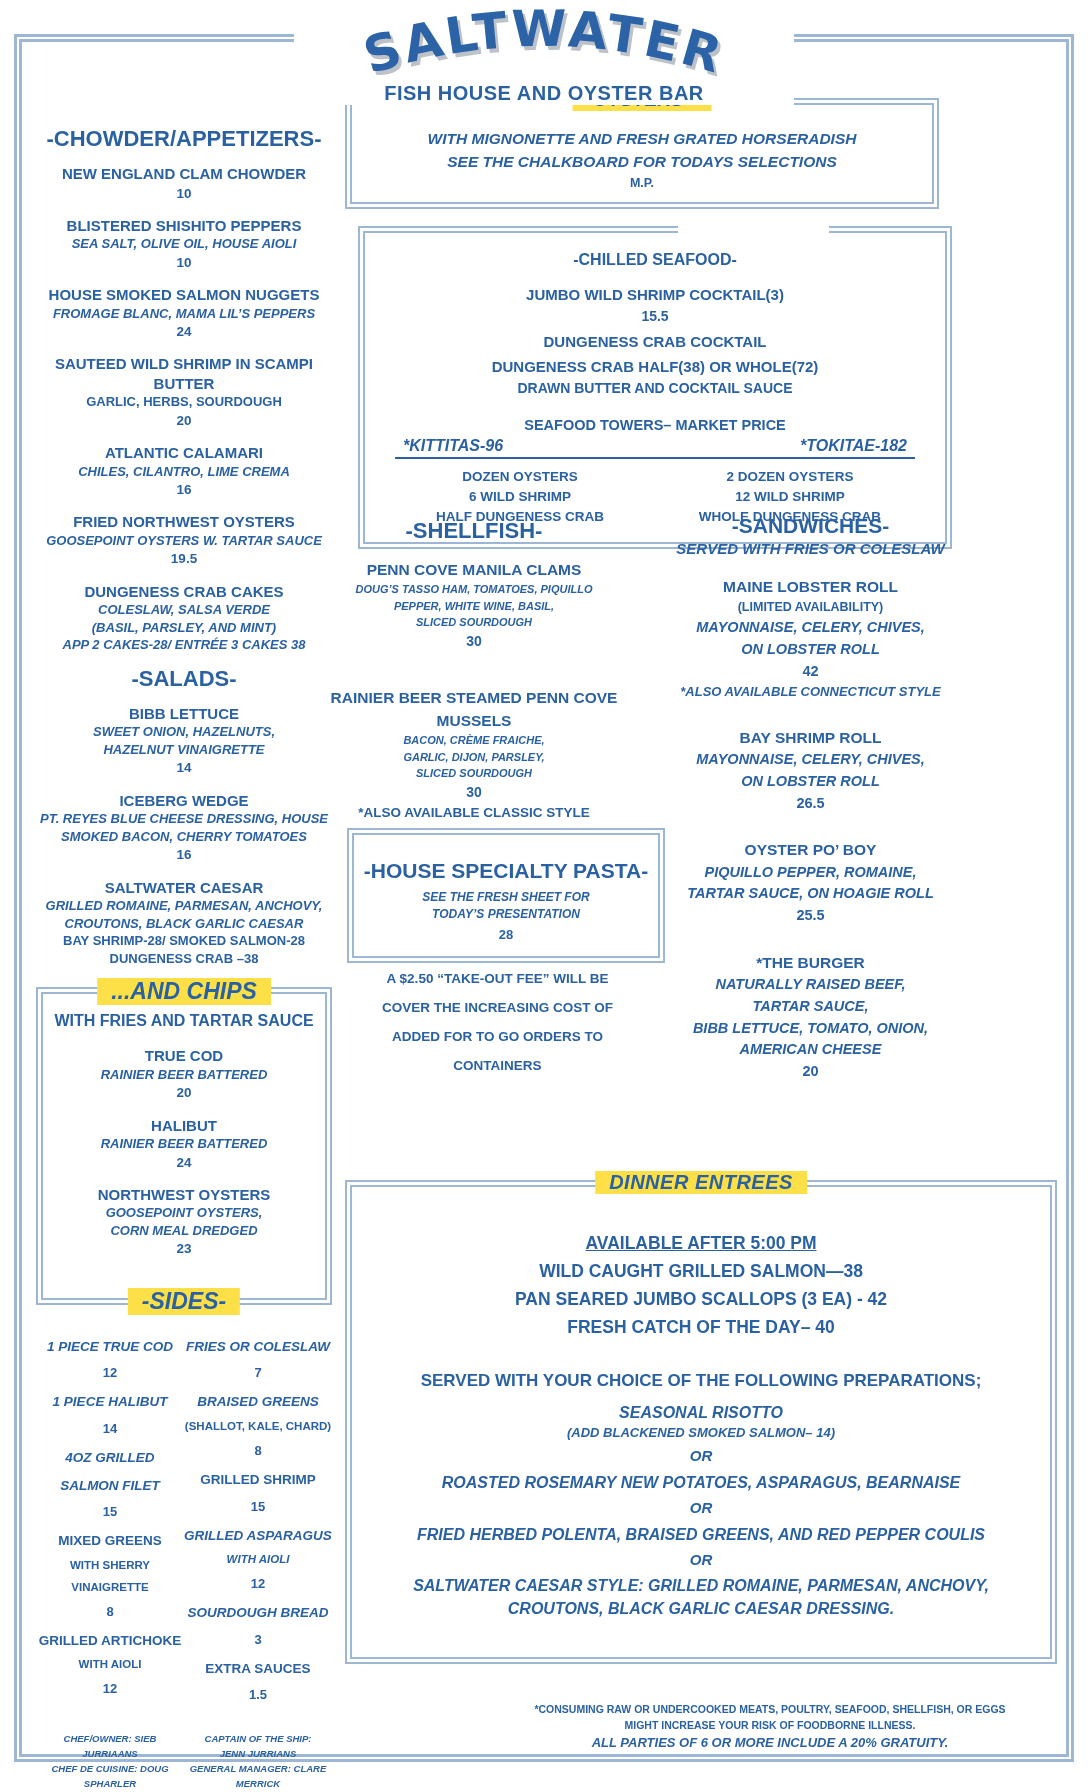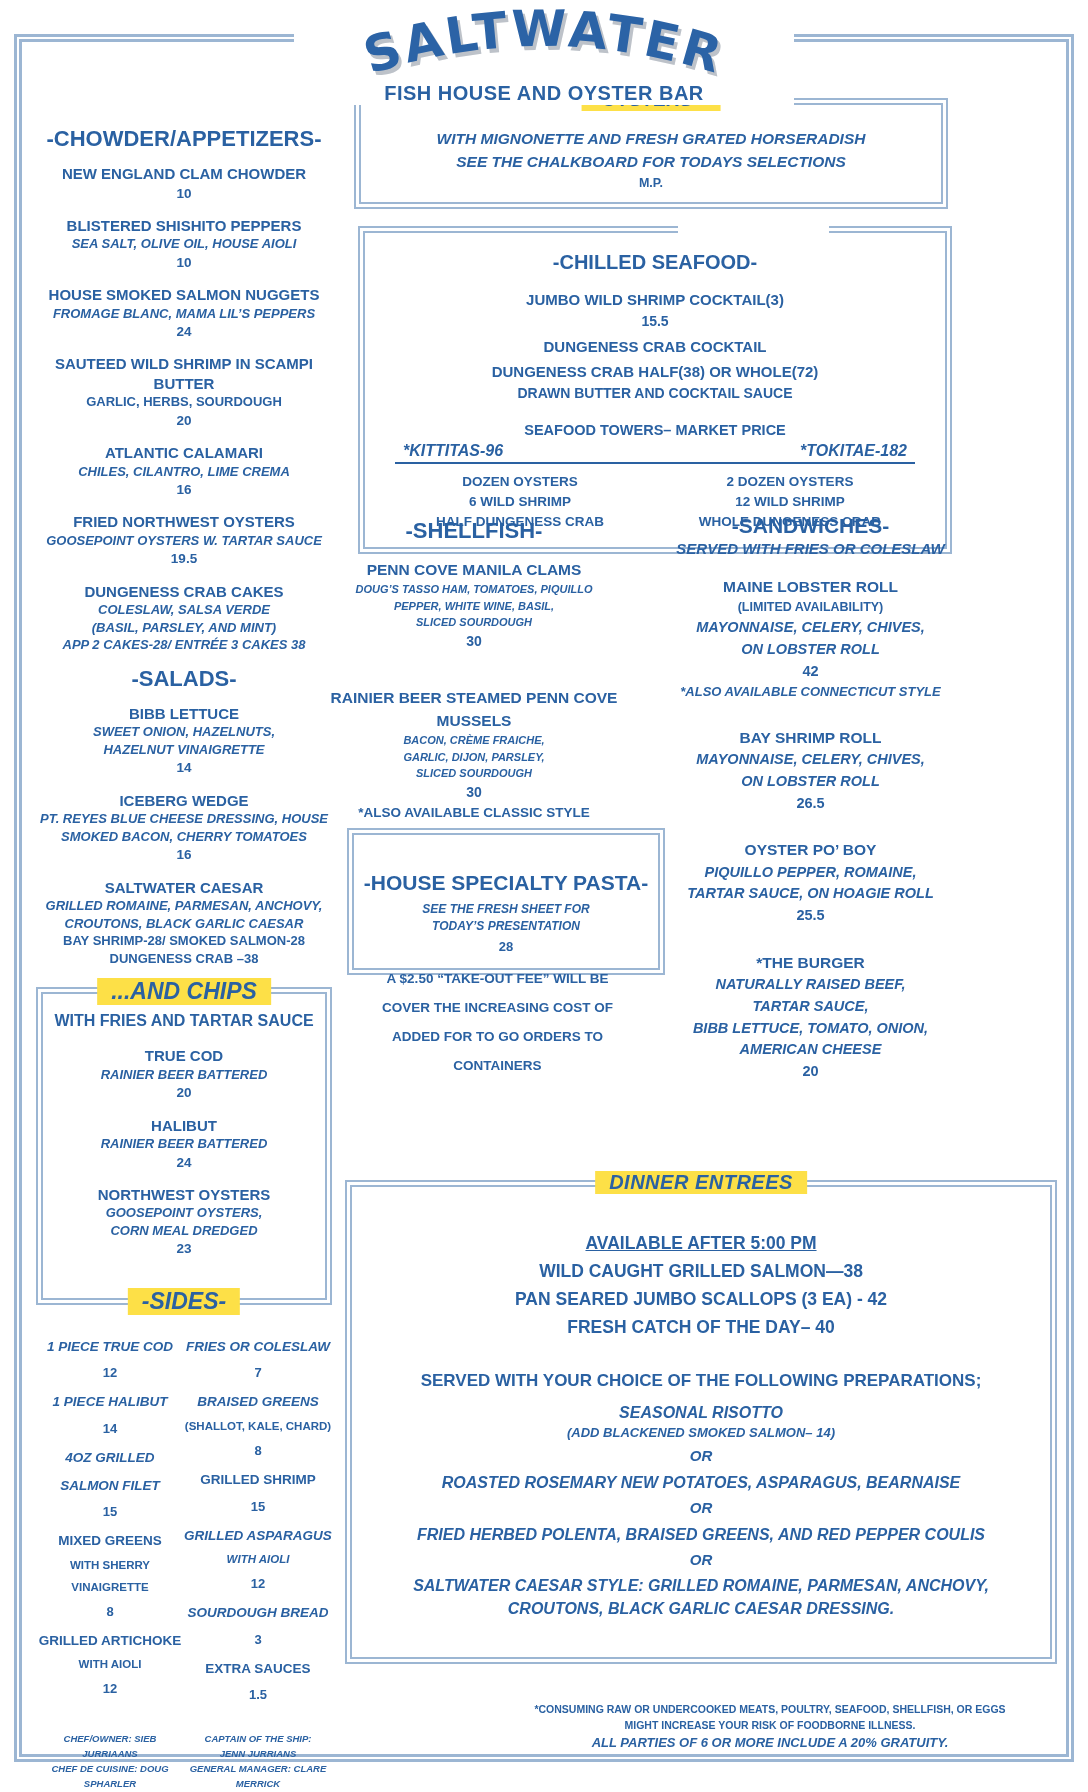"WITH MIGNONETTE AND FRESH GRATED" .oysters-box { left: 354px -> 345px }
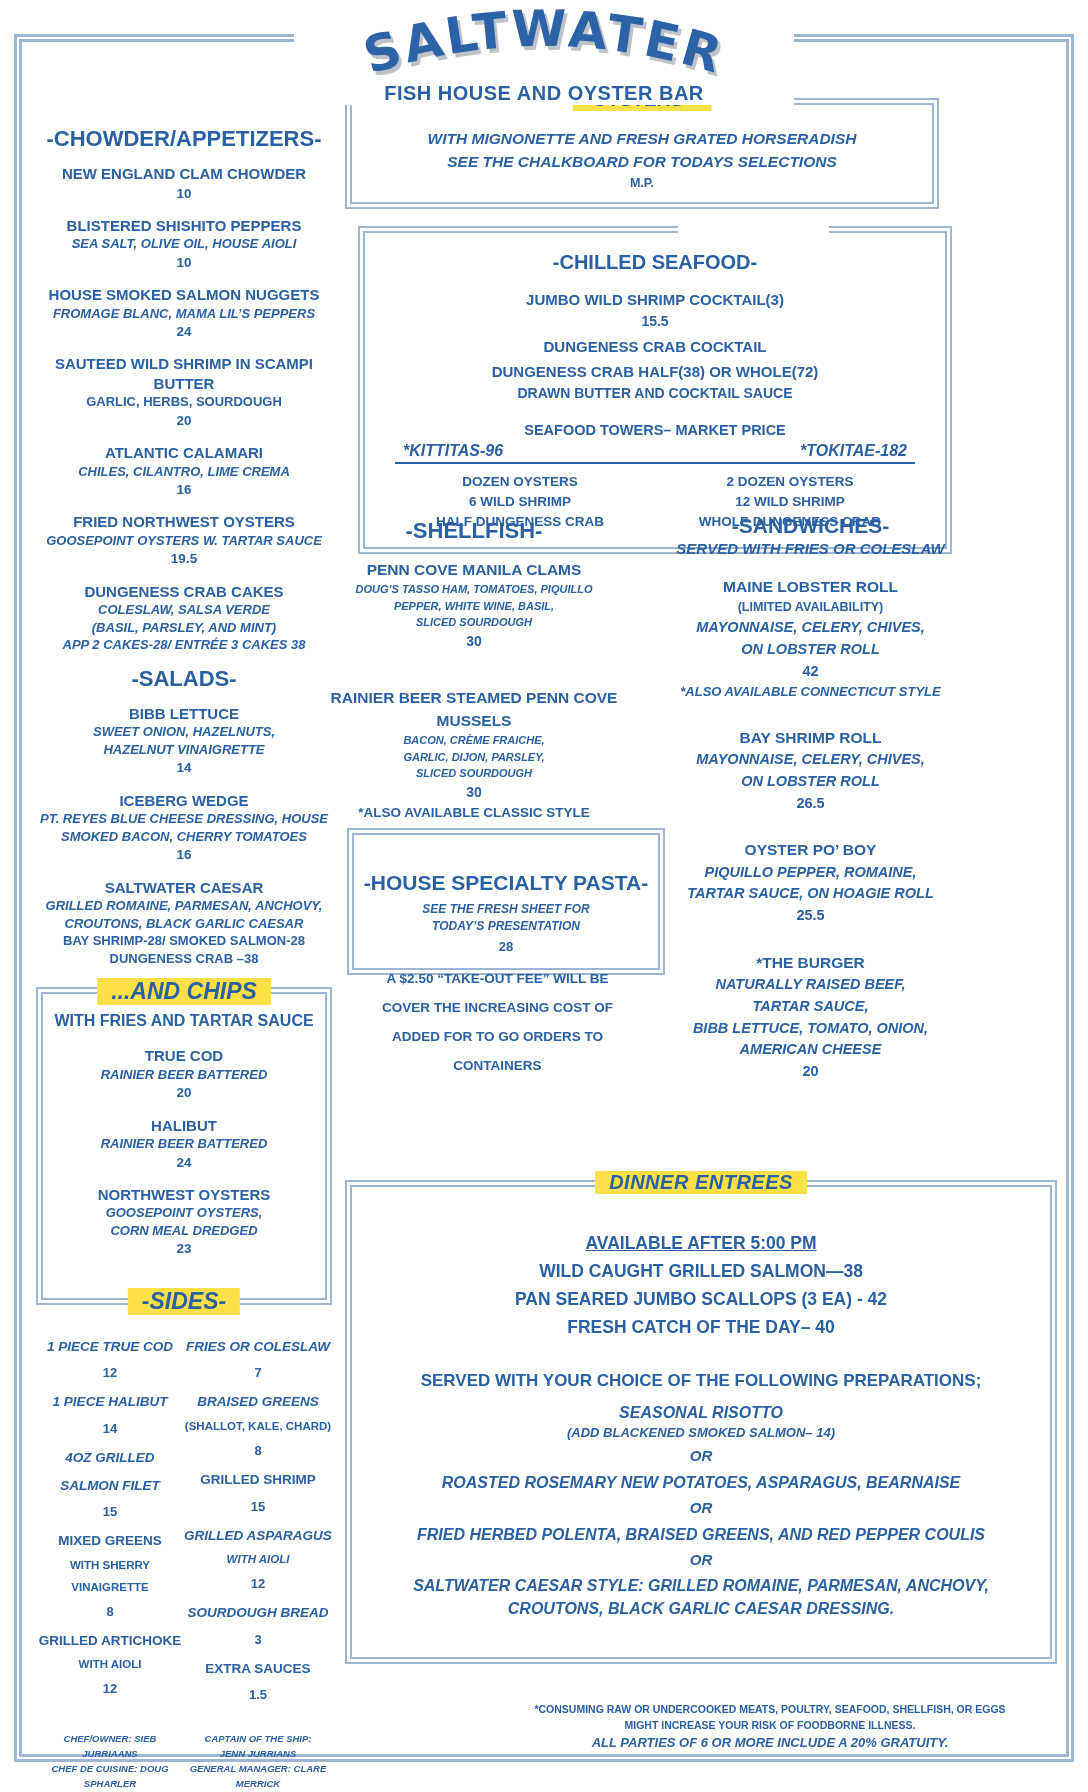"-CHILLED SEAFOOD-" .chilled-title { font-size: 20px -> 16px }
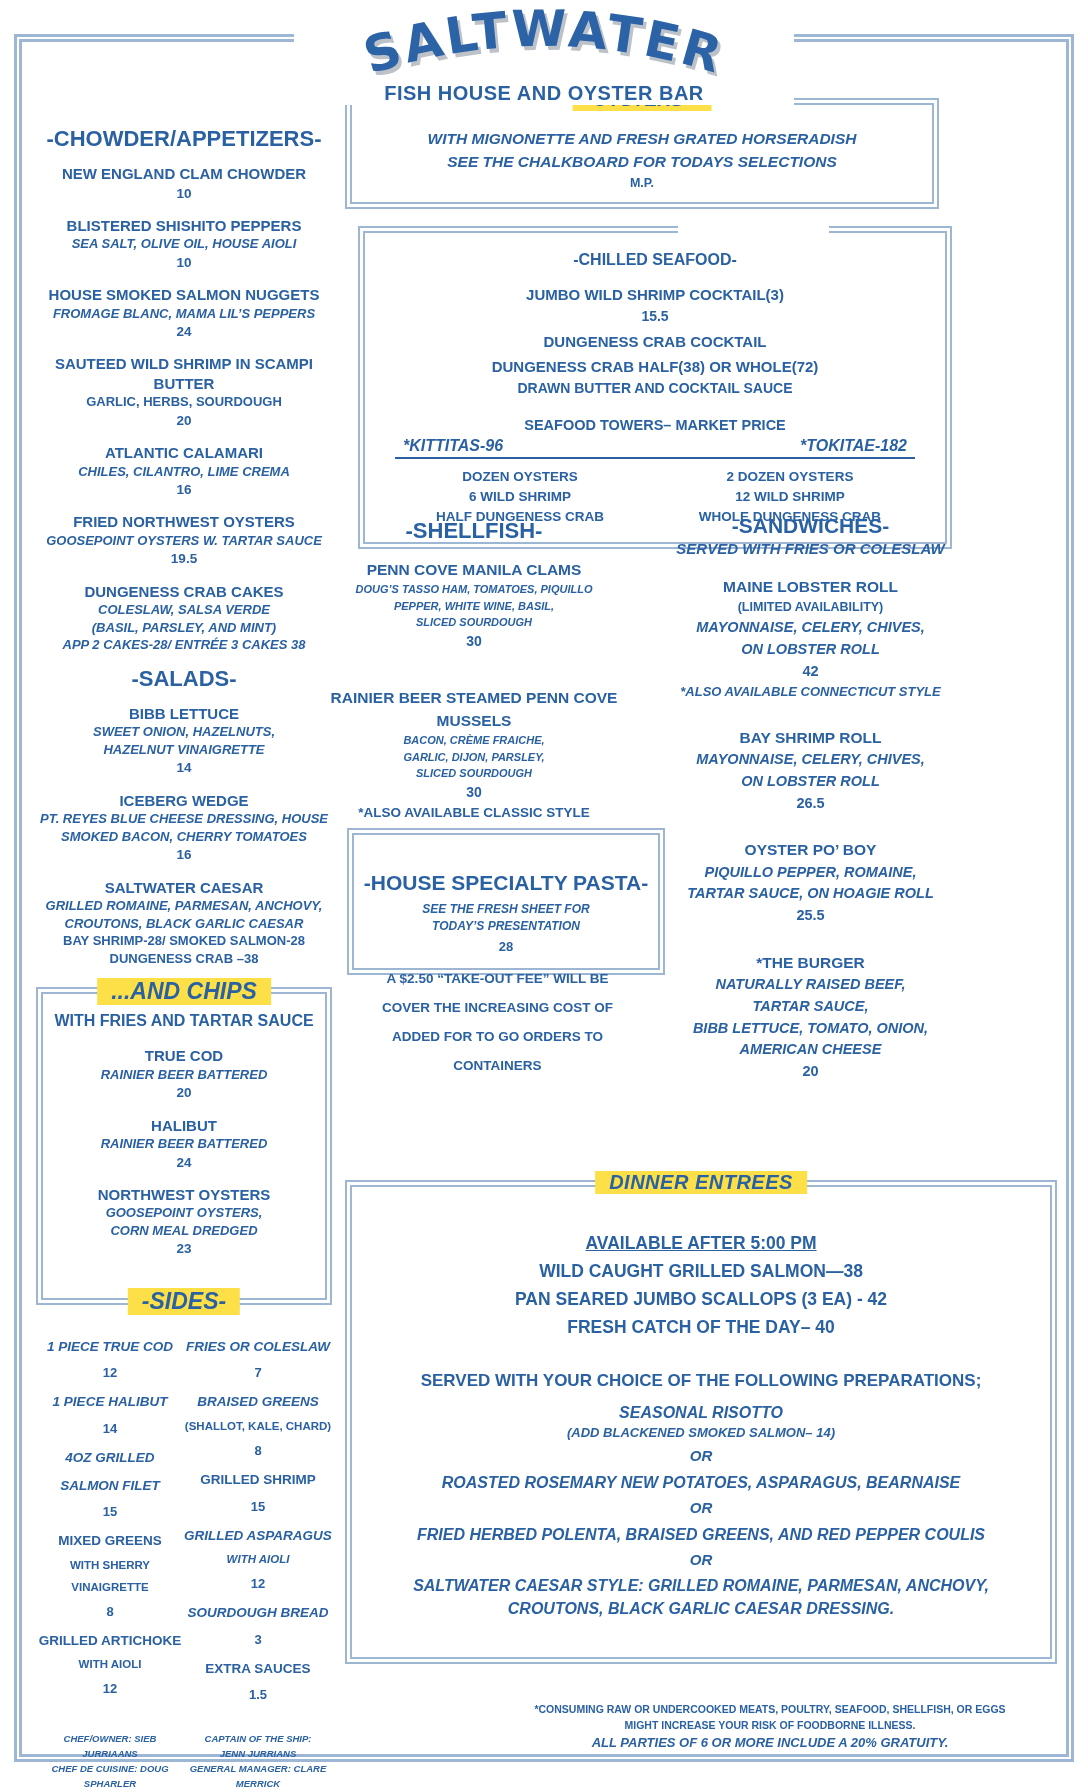"-HOUSE SPECIALTY PASTA-" .pasta-box { padding: 36px 8px 14px -> 24px 8px 14px }
